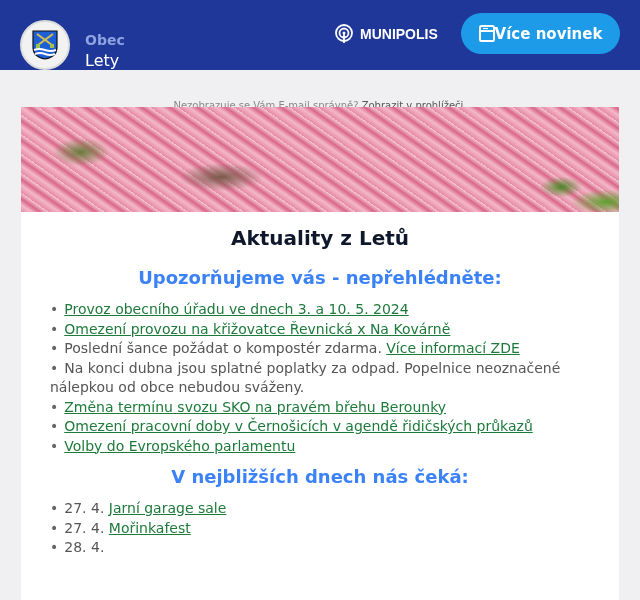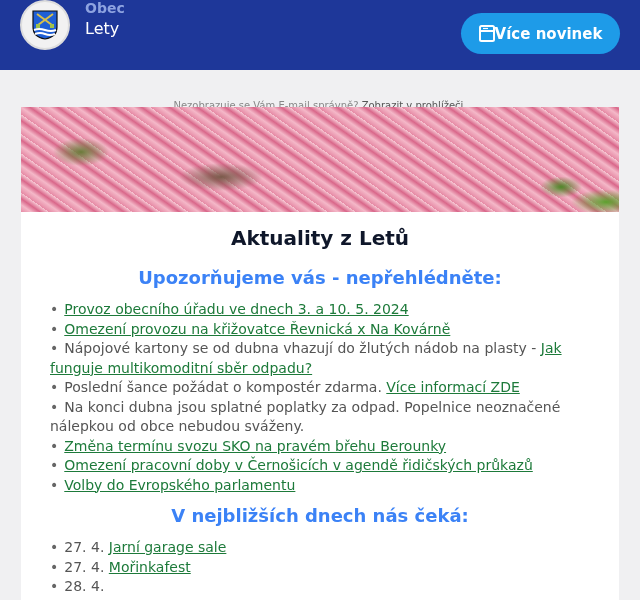"Obec" .header { align-items: flex-start -> flex-end }
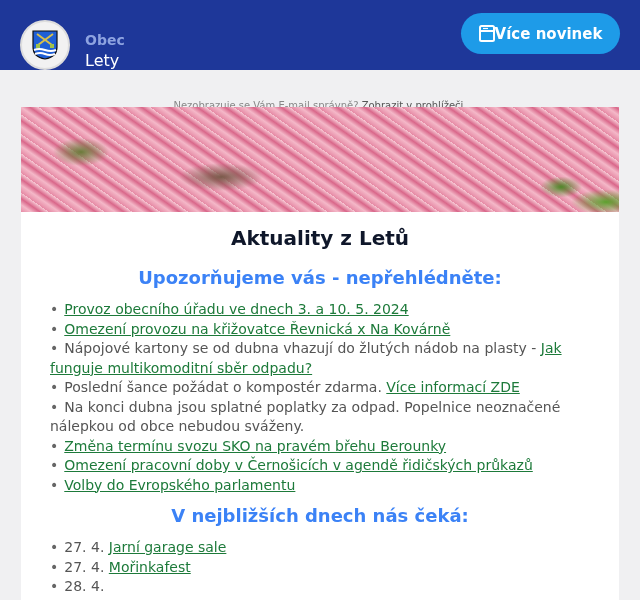"MUNIPOLIS" div.munipolis { html: none -> <div> <svg> <circle></circle> <circle></circle> <circle></circle> <line></line> </svg> <span>MUNIPOLIS</span> </div> }
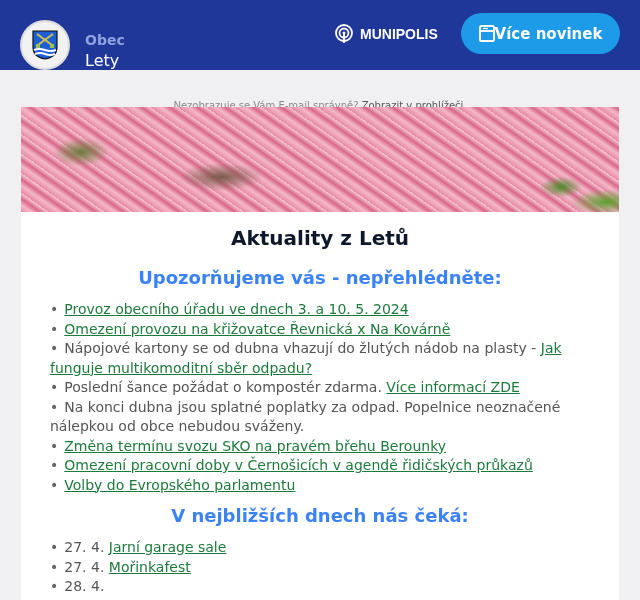"Nápojové kartony se od dubna" li { html: <li><span>Nápojové kartony se od dubna vhazují do žlutých nádob na plasty - </span><a>Jak funguje multikomoditní sběr odpadu?</a></li> -> none }
